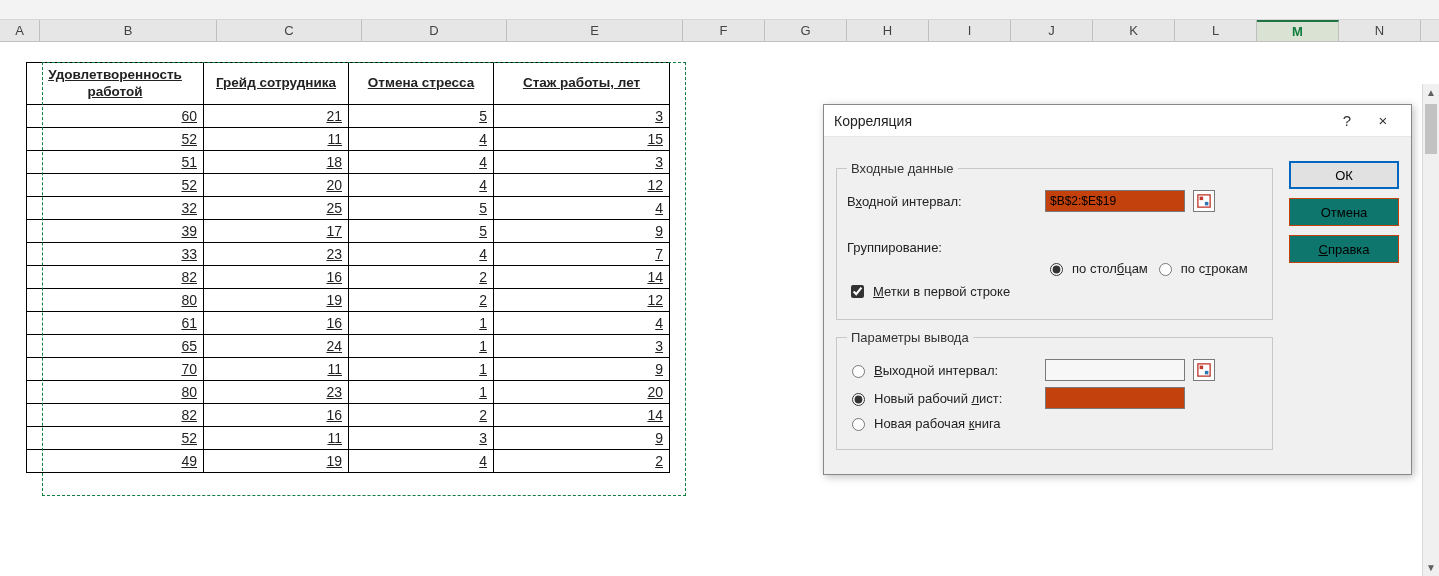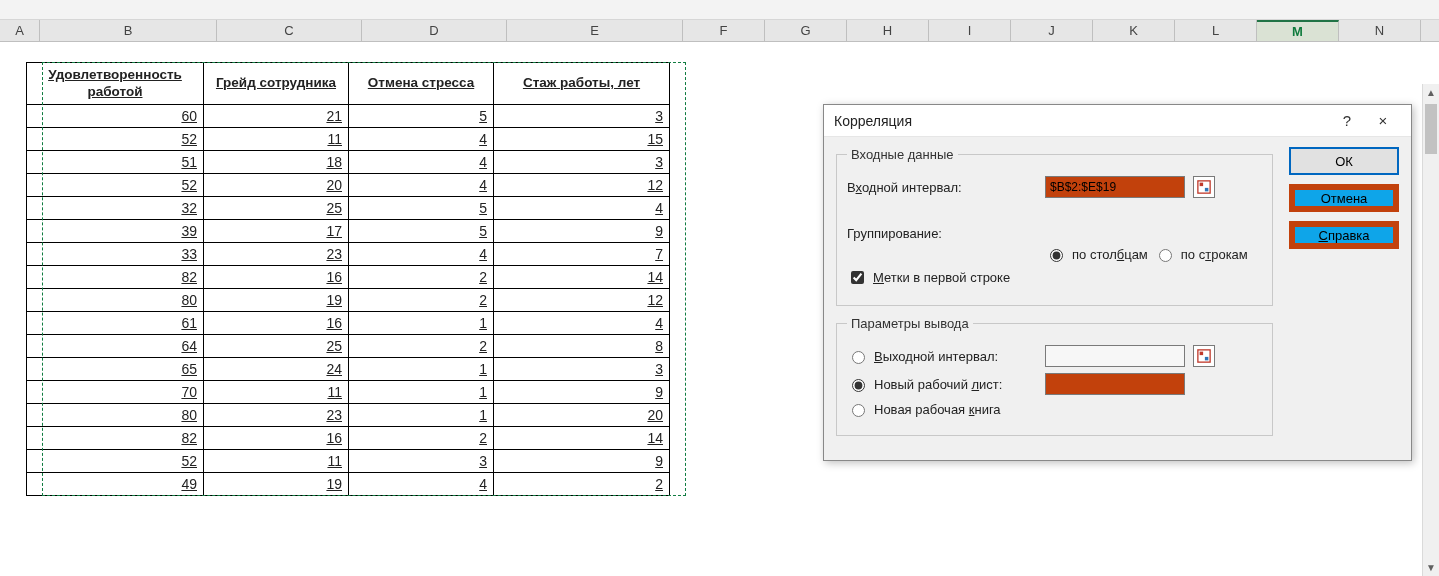"Входные данные" .dlg-body { padding: 10px 12px 14px 12px -> 24px 12px 14px 12px }
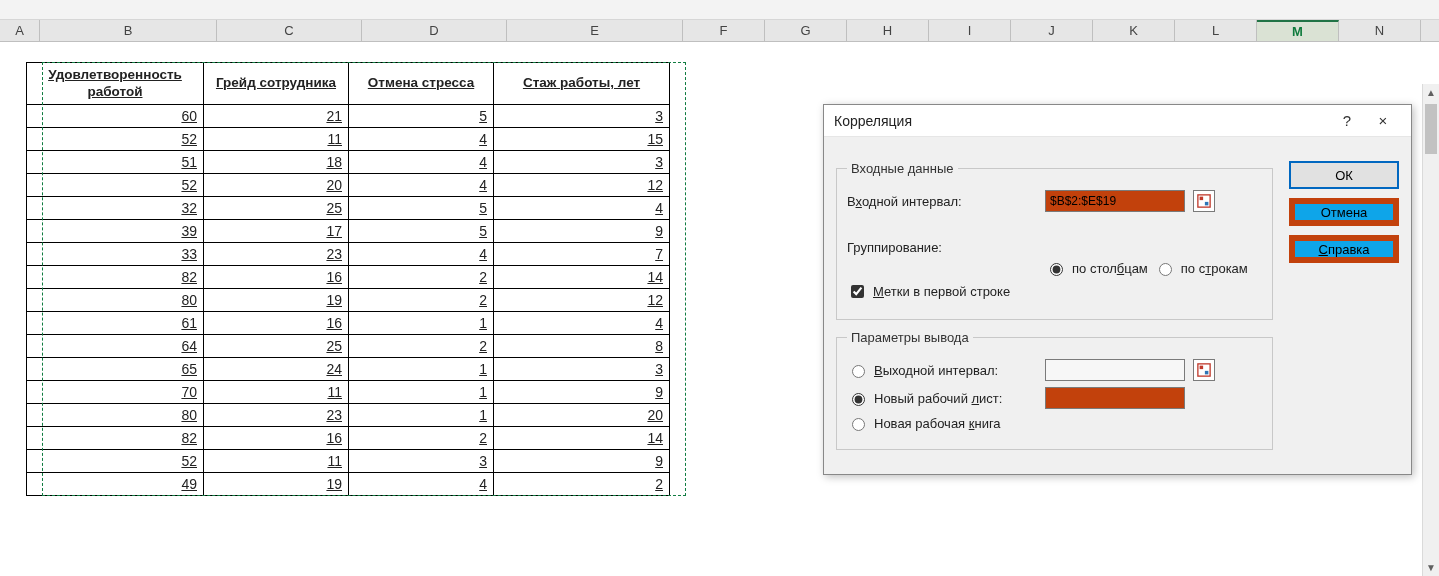"Отмена" .btn { background: #0ea5e9 -> #0f766e; border: 6px solid #c2410c -> 1px solid #c2410c }
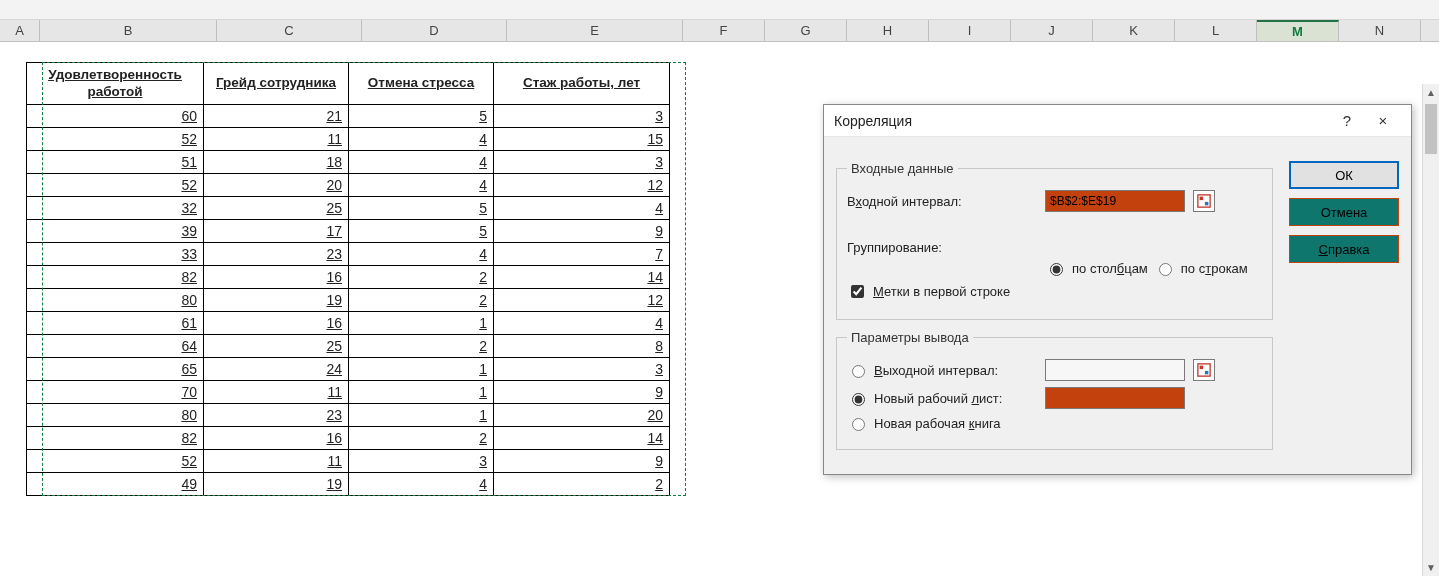"64" tr { html: <tr> <td>64</td> <td>25</td> <td>2</td> <td>8</td> </tr> -> none }
